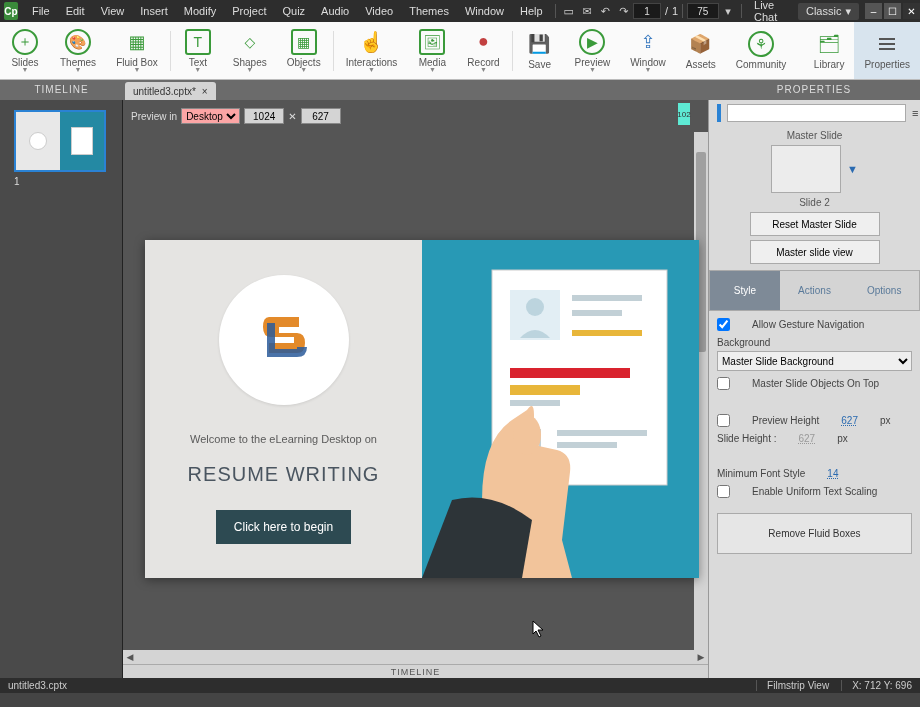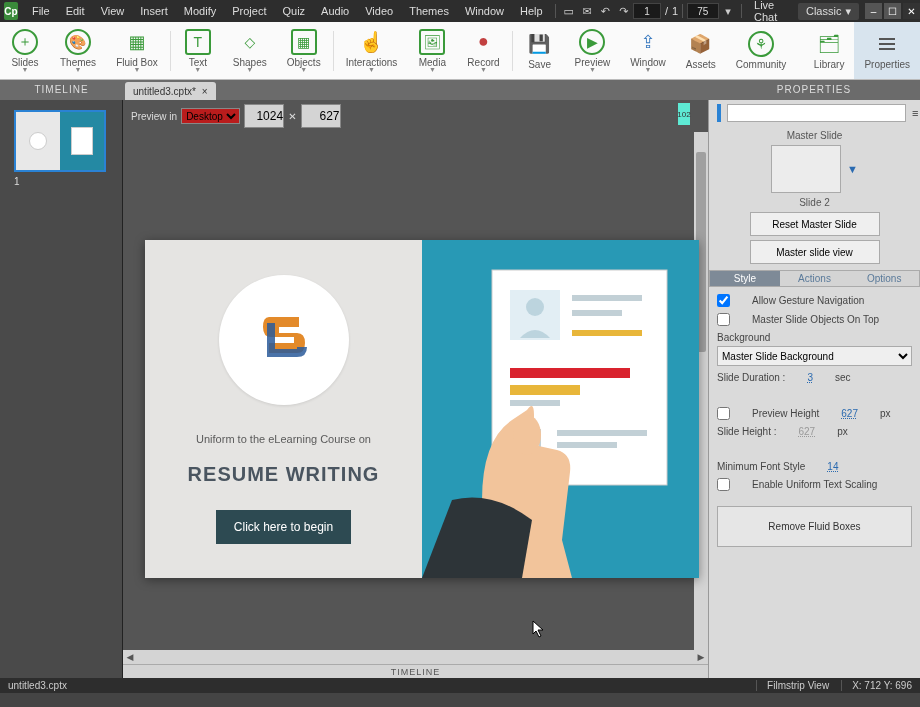"Desktop" .canvastoolbar select { background: #b91c1c -> #fca5a5 }
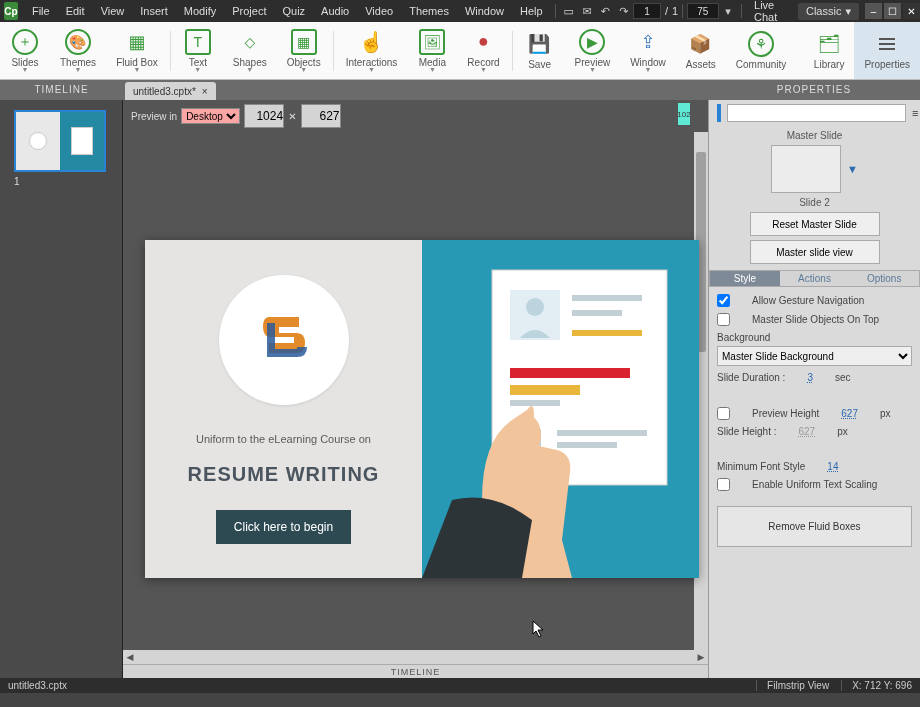"1024" .canvastoolbar input { font-size: 12px -> 10px; height: 24px -> 16px; text-align: right -> center }
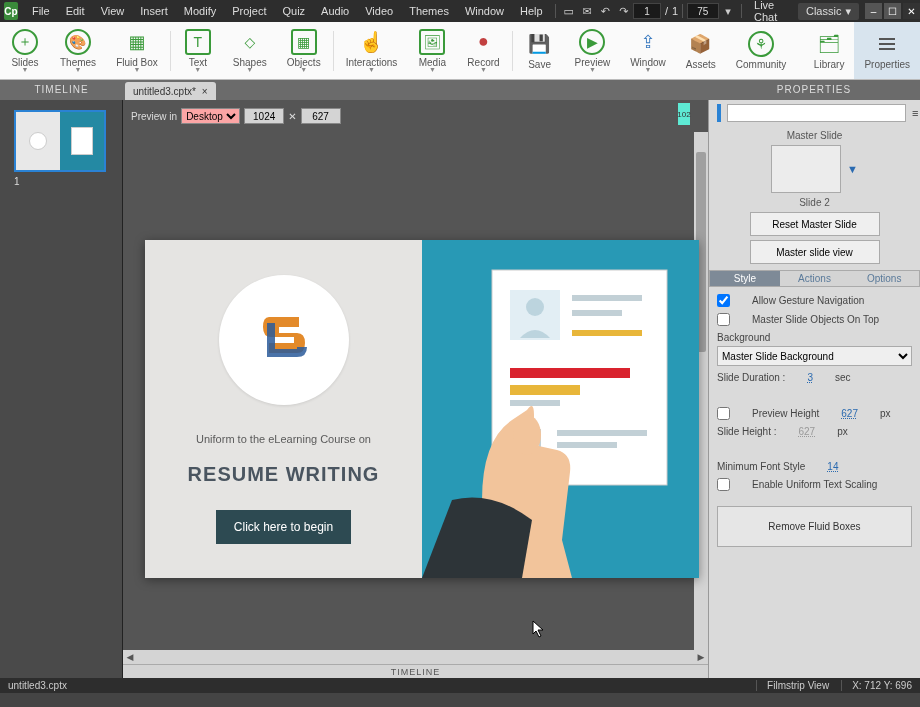"Style" .props .tabs .ptab { padding: 2px 0 -> 14px 0 }
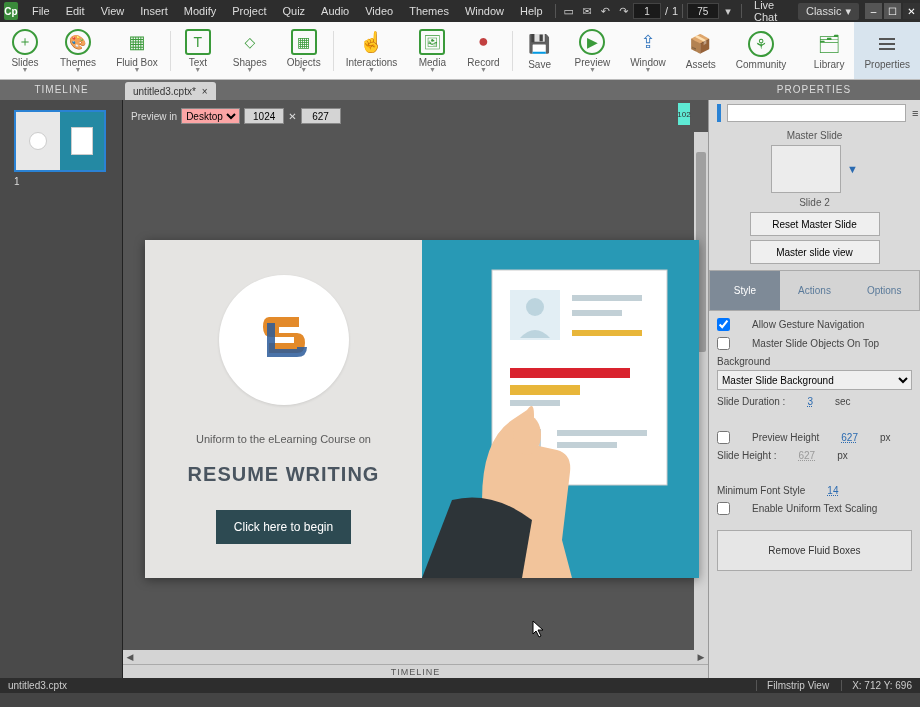"Master Slide Objects On Top" div.field { order: before "Background" -> after "Background" }
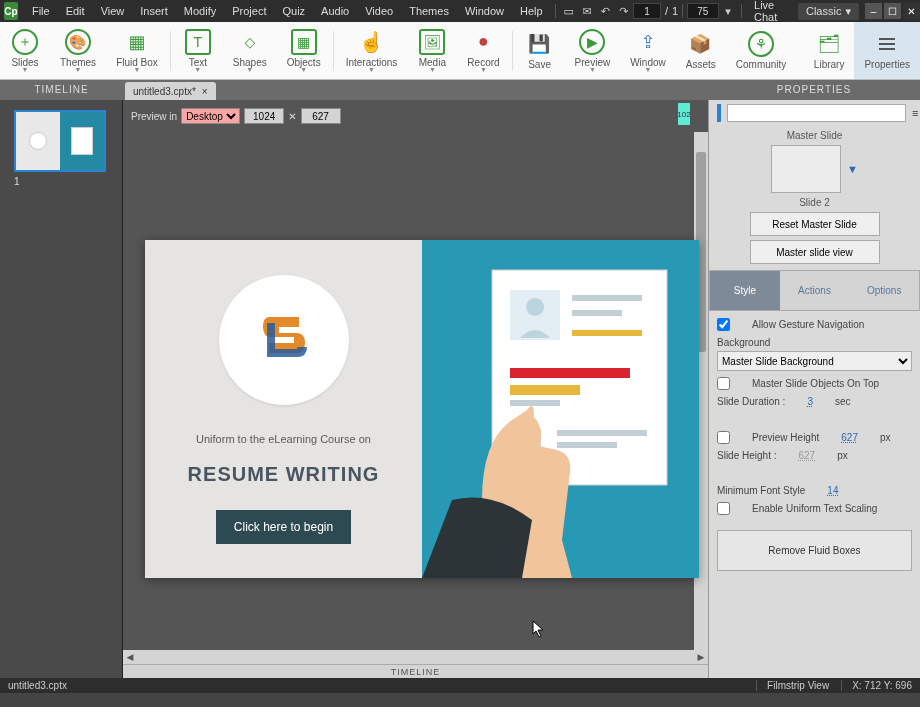"Slide Duration :" div.field { html: <div> <span>Slide Duration :</span> <span>3</span> <span>sec</span> </div> -> none }
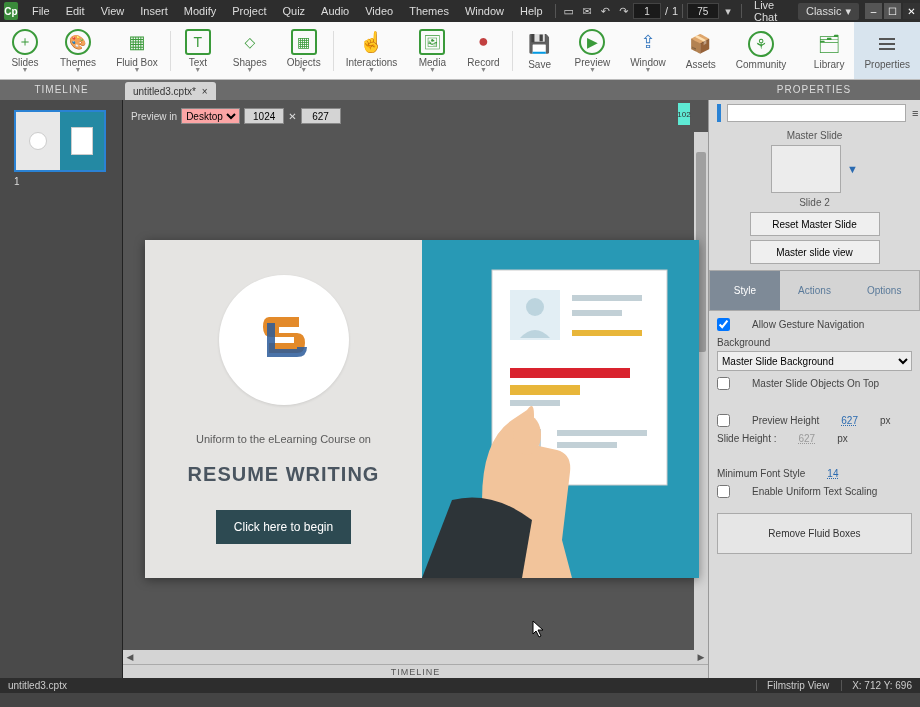"Uniform to the eLearning Course" div.welcome { text: Uniform to the eLearning Course -> Welcome to the eLearning Desktop }
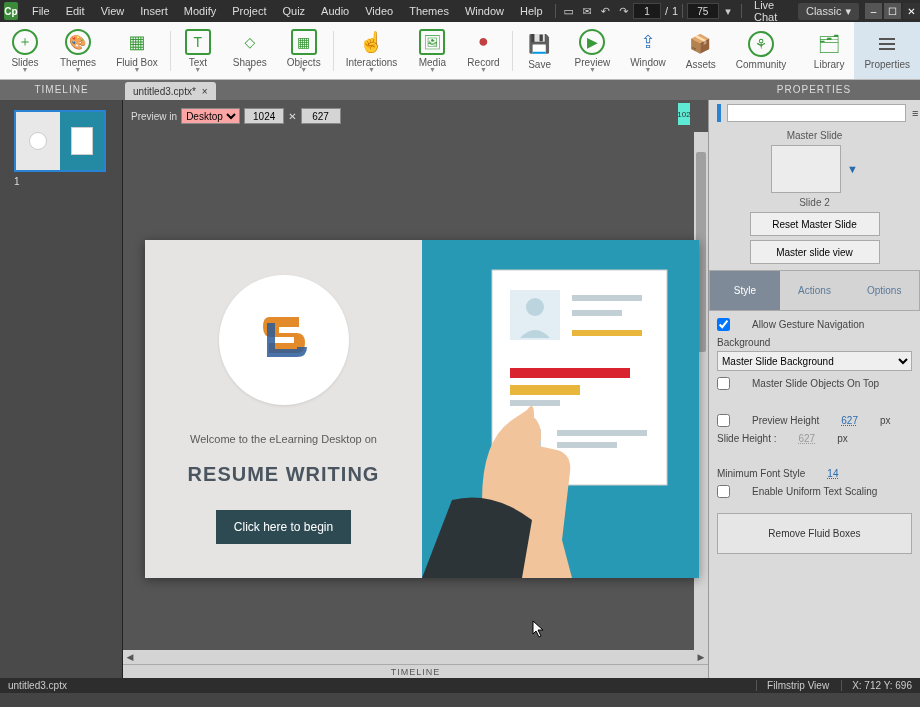"RESUME WRITING" .slide .resume { font-weight: bold -> normal }
